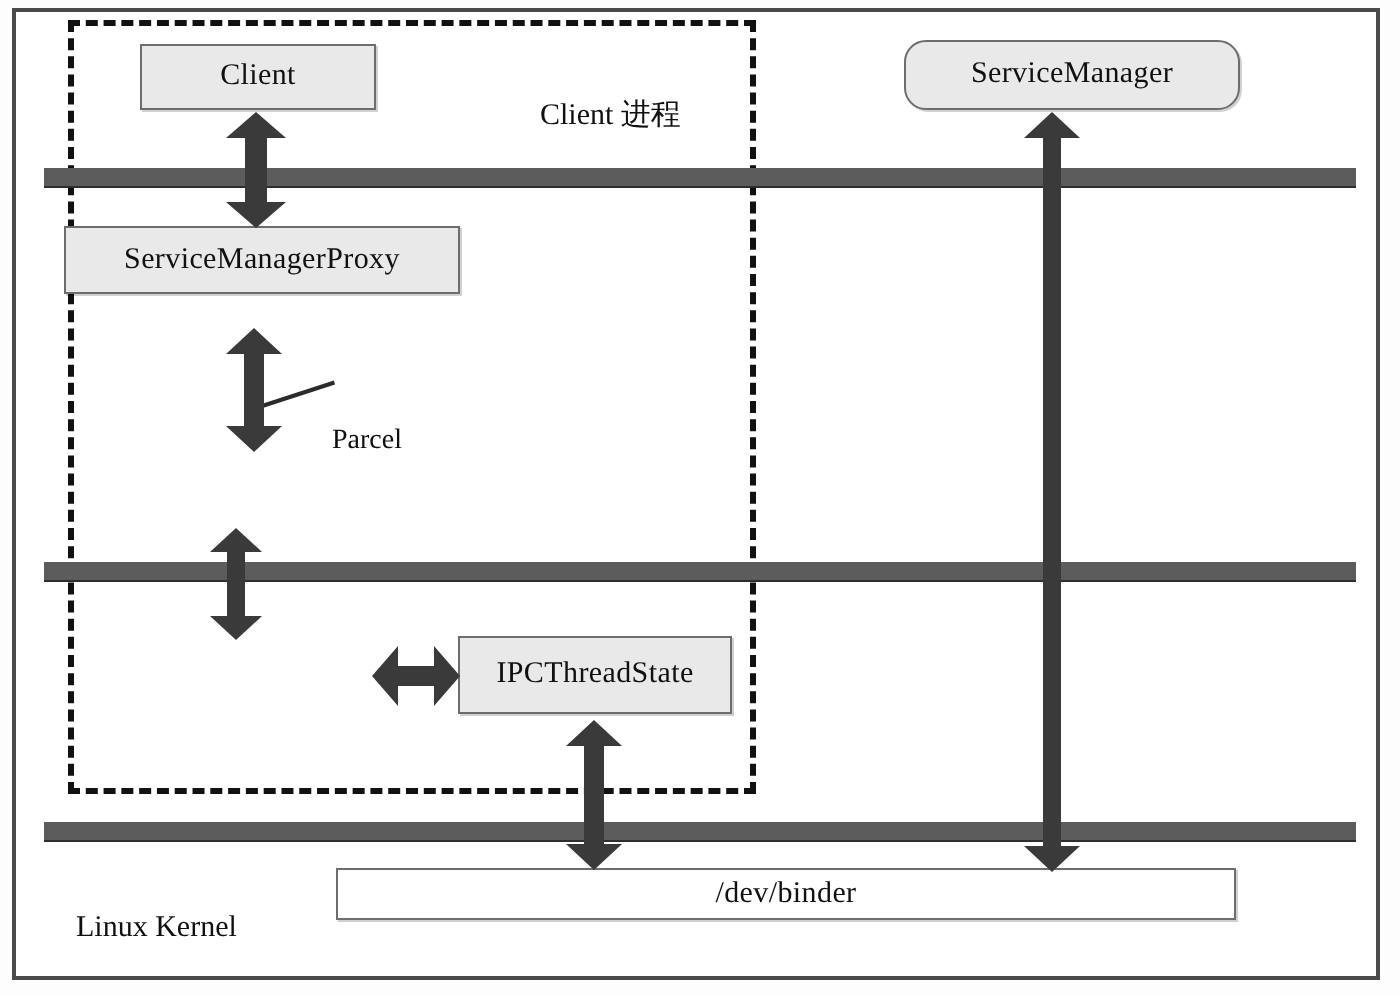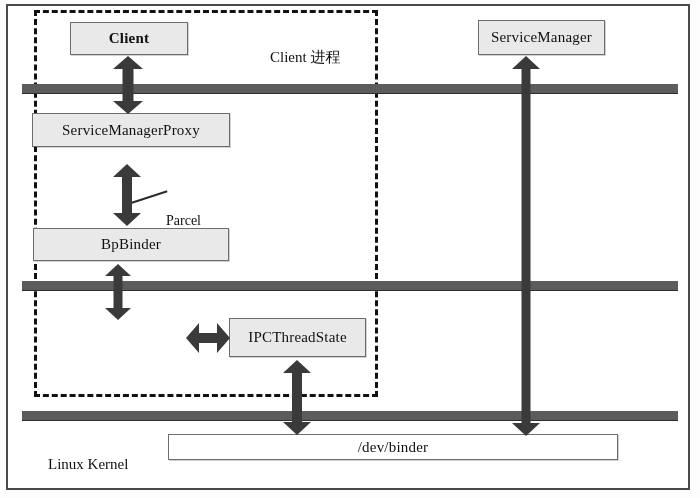"Client" div.box { font-weight: bold -> none }
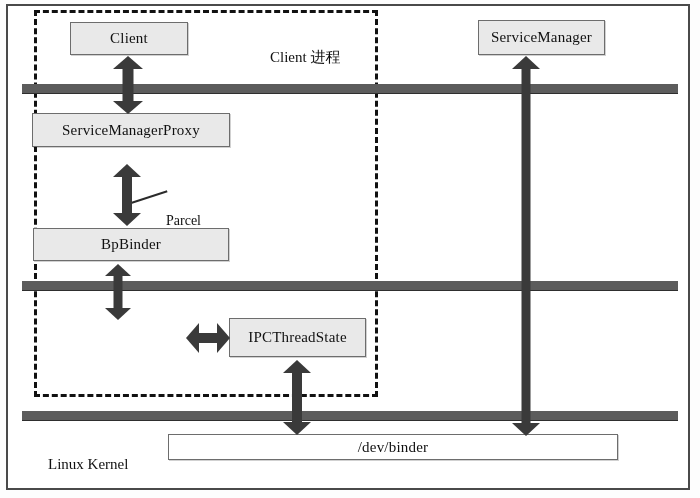"ServiceManager" div.box { border-radius: none -> 11px; left: 478px -> 452px; width: 127px -> 168px }
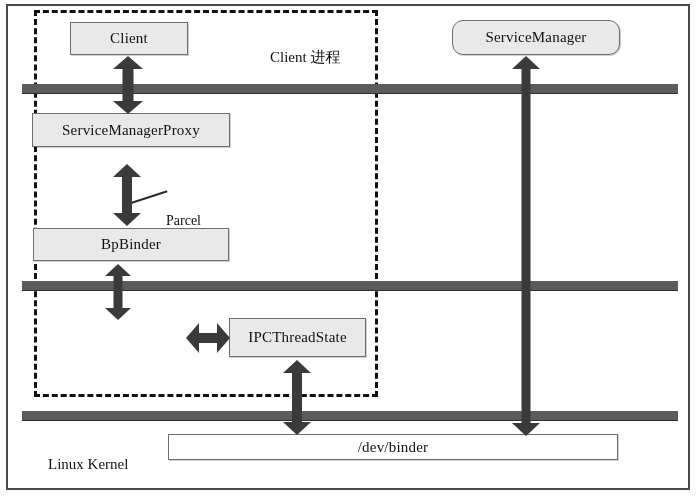"BpBinder" div.box { html: <div>BpBinder</div> -> none }
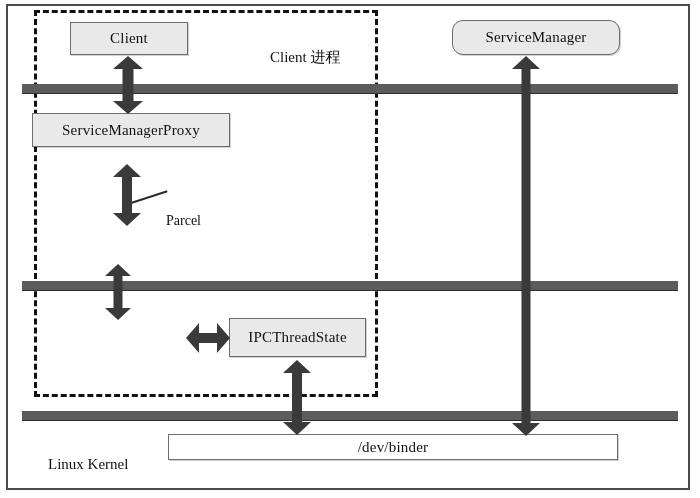"Linux Kernel" div.plain-label { left: 48px -> 38px }
